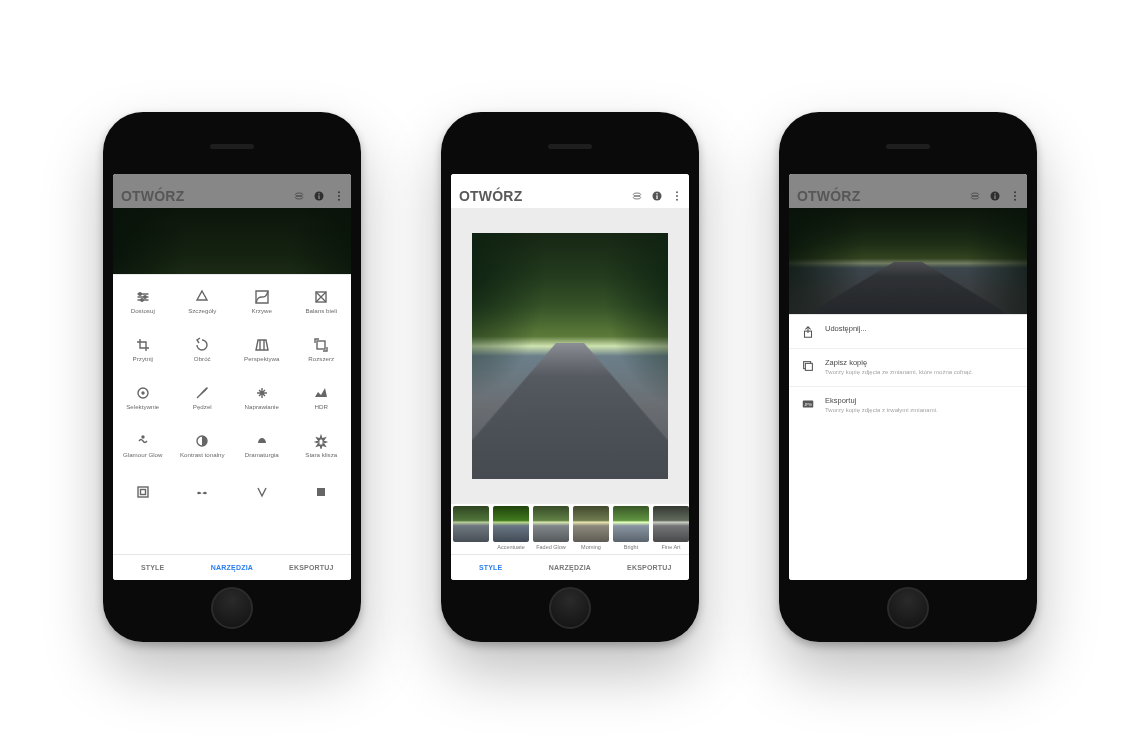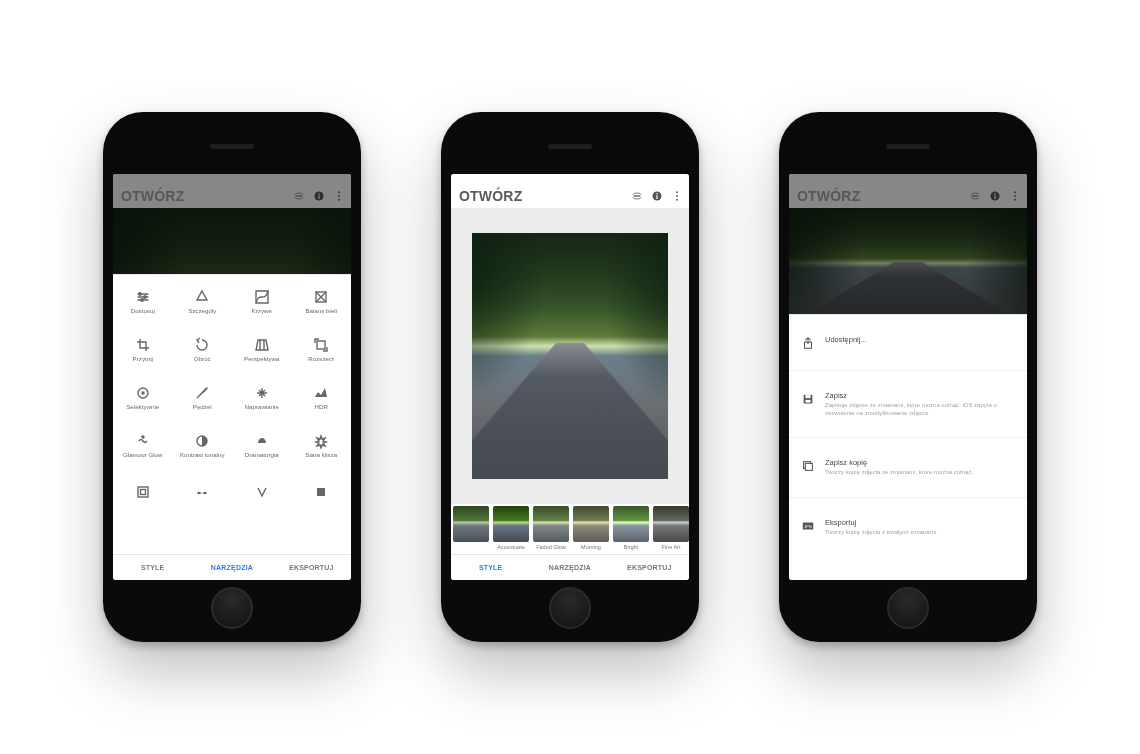"Udostępnij..." .export-item { padding: 20px 12px -> 9px 12px }
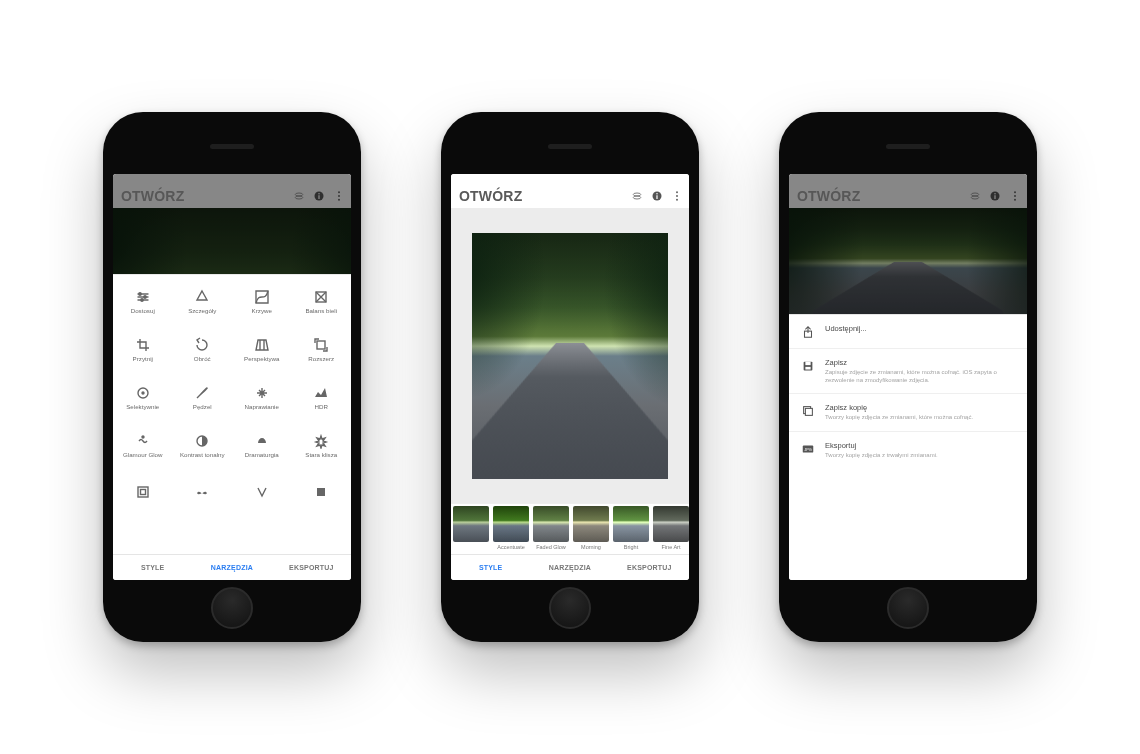"Zapisz" div.export-item { html: <div> <span> <svg> <use></use> </svg> </span> <div> <div>Zapisz</div> <div>Zapisuje zdjęcie ze zmianami, które można cofnąć. iOS zapyta o zezwolenie na zmodyfikowanie zdjęcia.</div> </div> </div> -> none }
